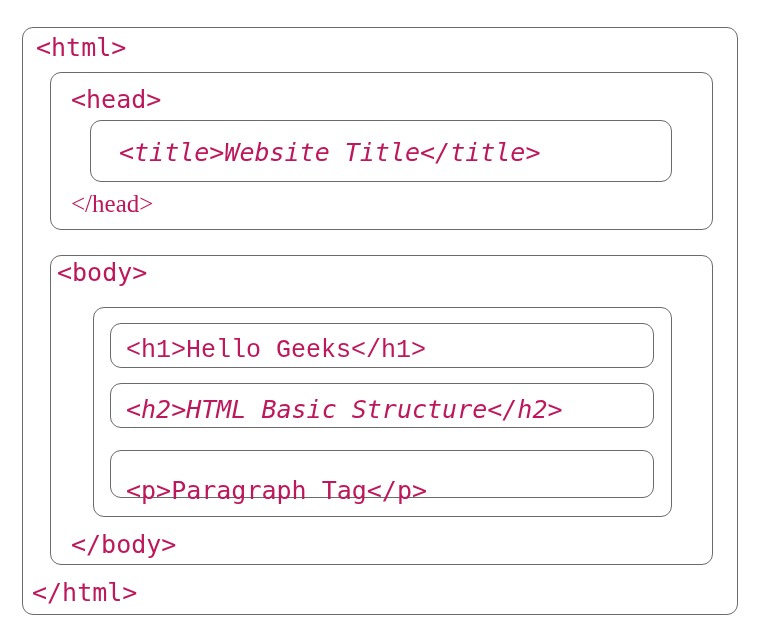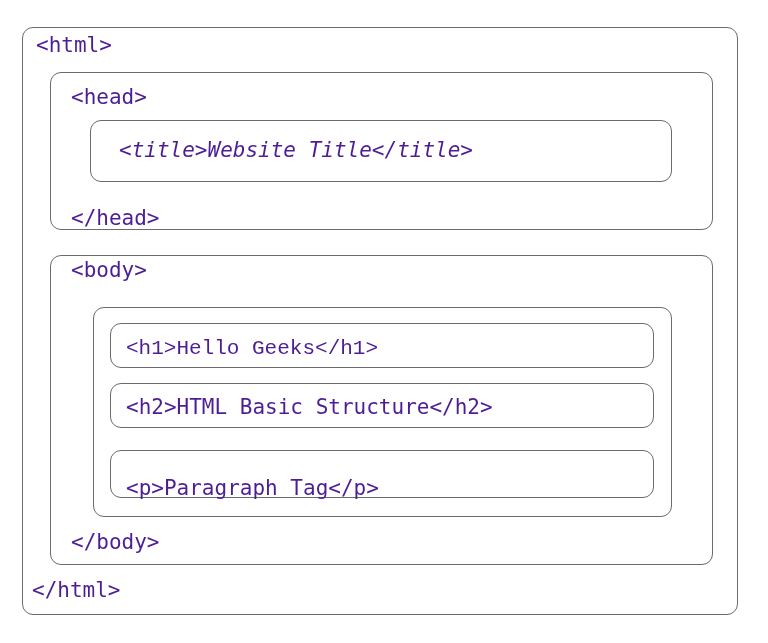"<html>" .tag-label { color: #4c1d95 -> #be185d; font-size: 21px -> 25px }
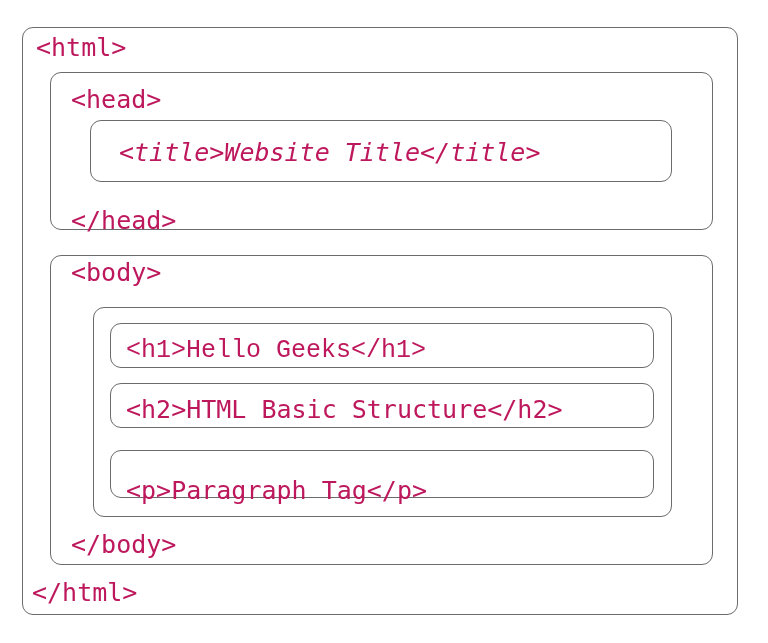"</head>" #head-close-tag { font-family: none -> Liberation Serif, serif; top: 208px -> 191px }
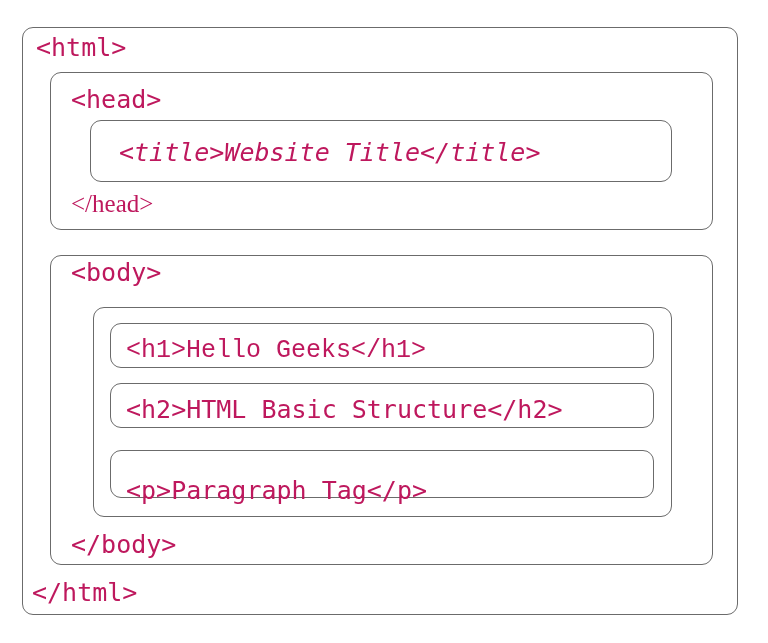"<body>" #body-open-tag { left: 71px -> 57px }
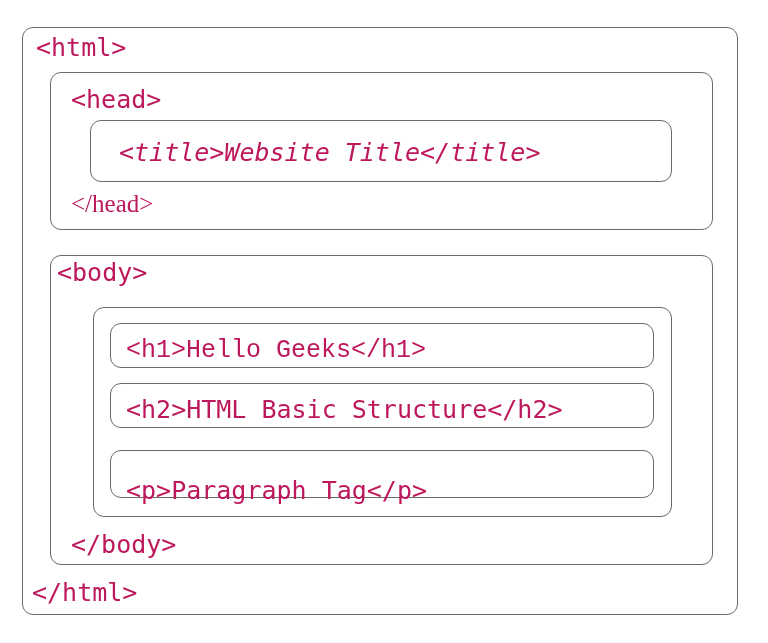"<h2>HTML Basic Structure</h2>" #h2-text { font-style: none -> italic }
